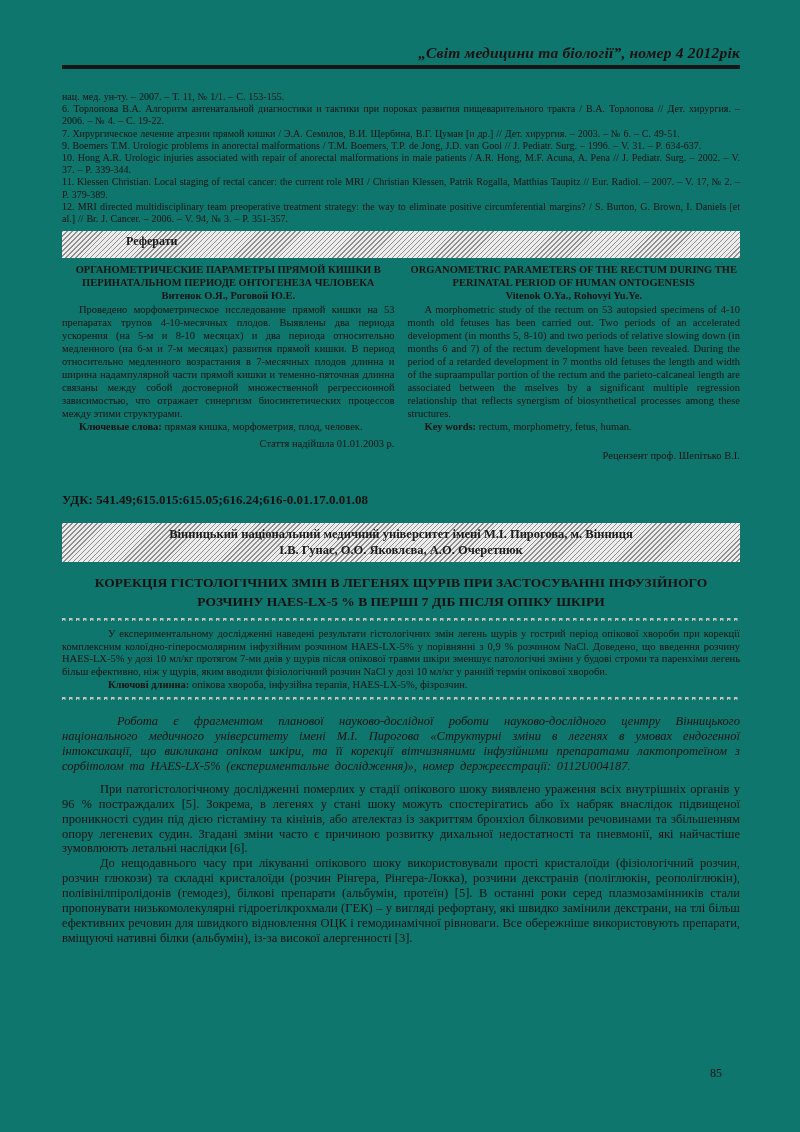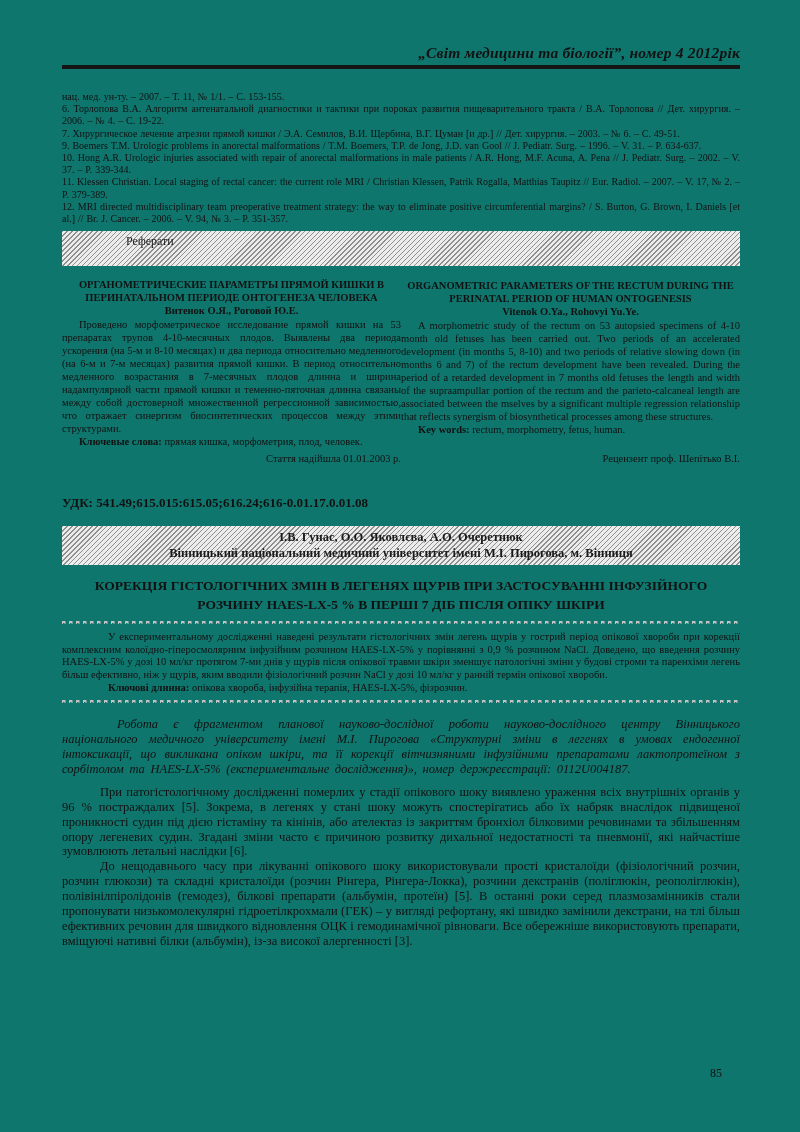"Реферати" .referaty-banner { font-weight: normal -> bold; height: 35px -> 27px }
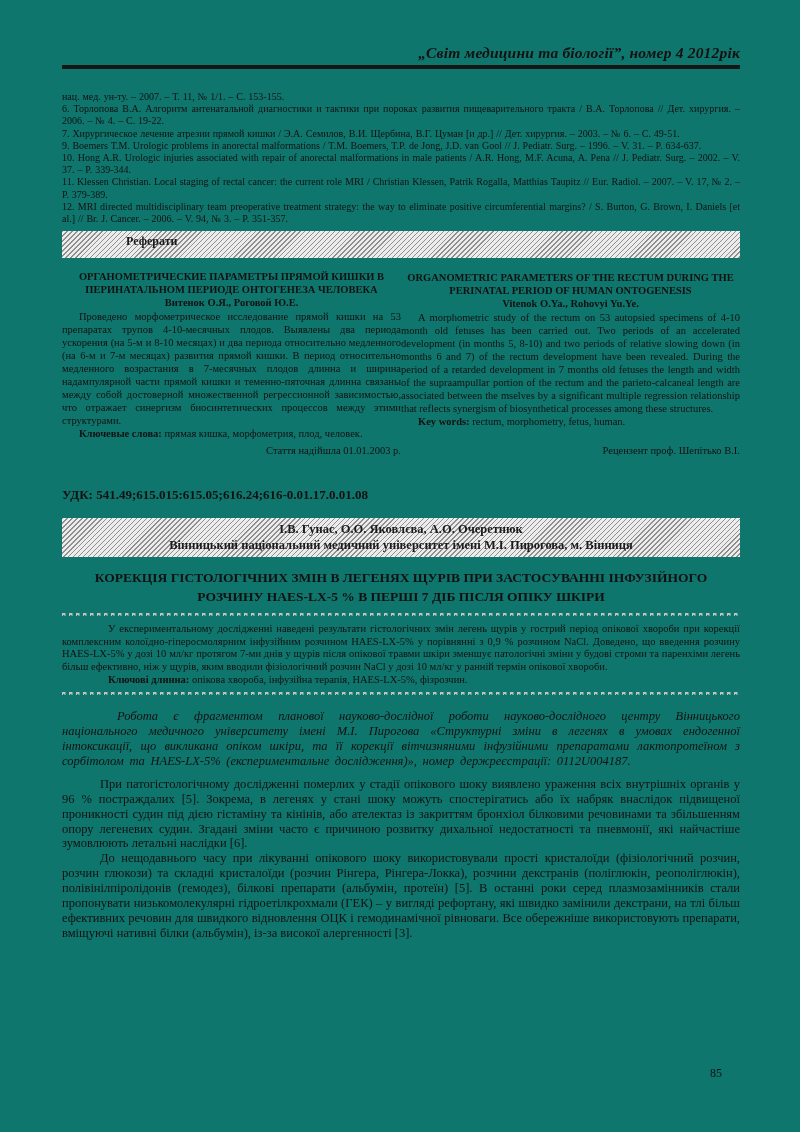"ОРГАНОМЕТРИЧЕСКИЕ ПАРАМЕТРЫ ПРЯМОЙ КИШКИ" .abstracts-row { align-items: center -> none; gap: none -> 13px; margin-top: 12px -> 5px }
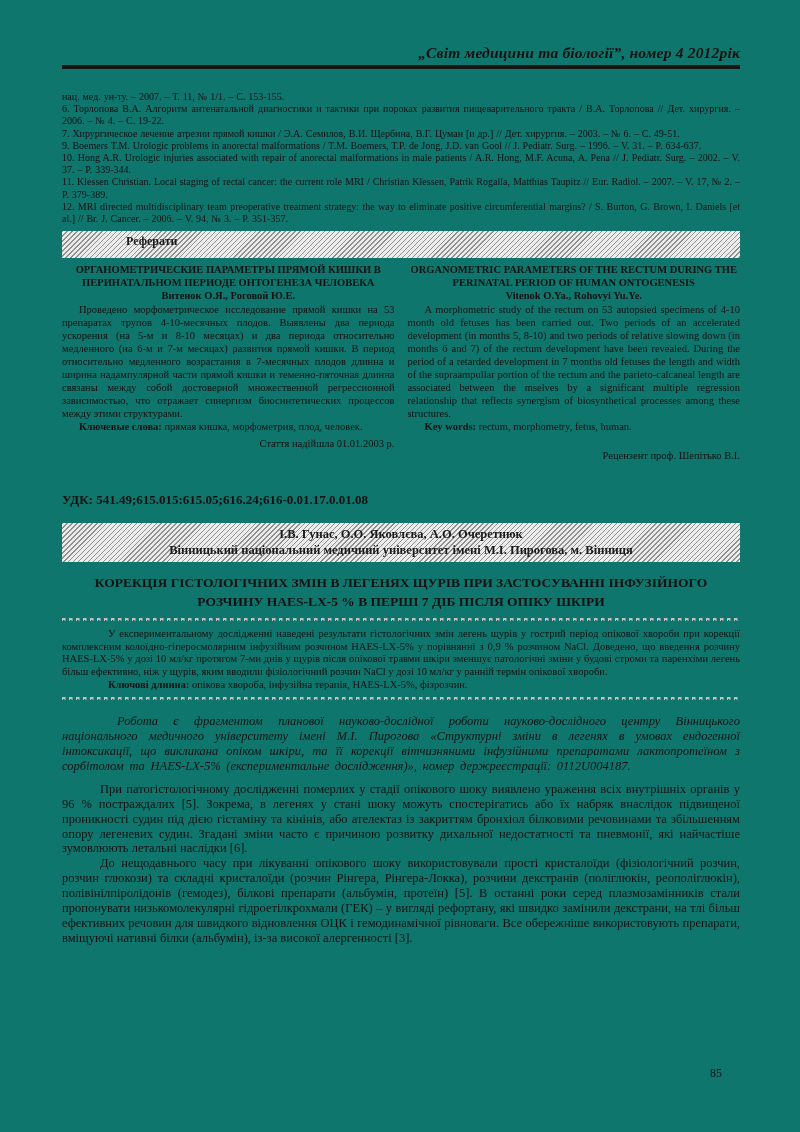"І.В. Гунас, О.О. Яковлєва, А.О." div { order: before "Вінницький національний медичний" -> after "Вінницький національний медичний" }
